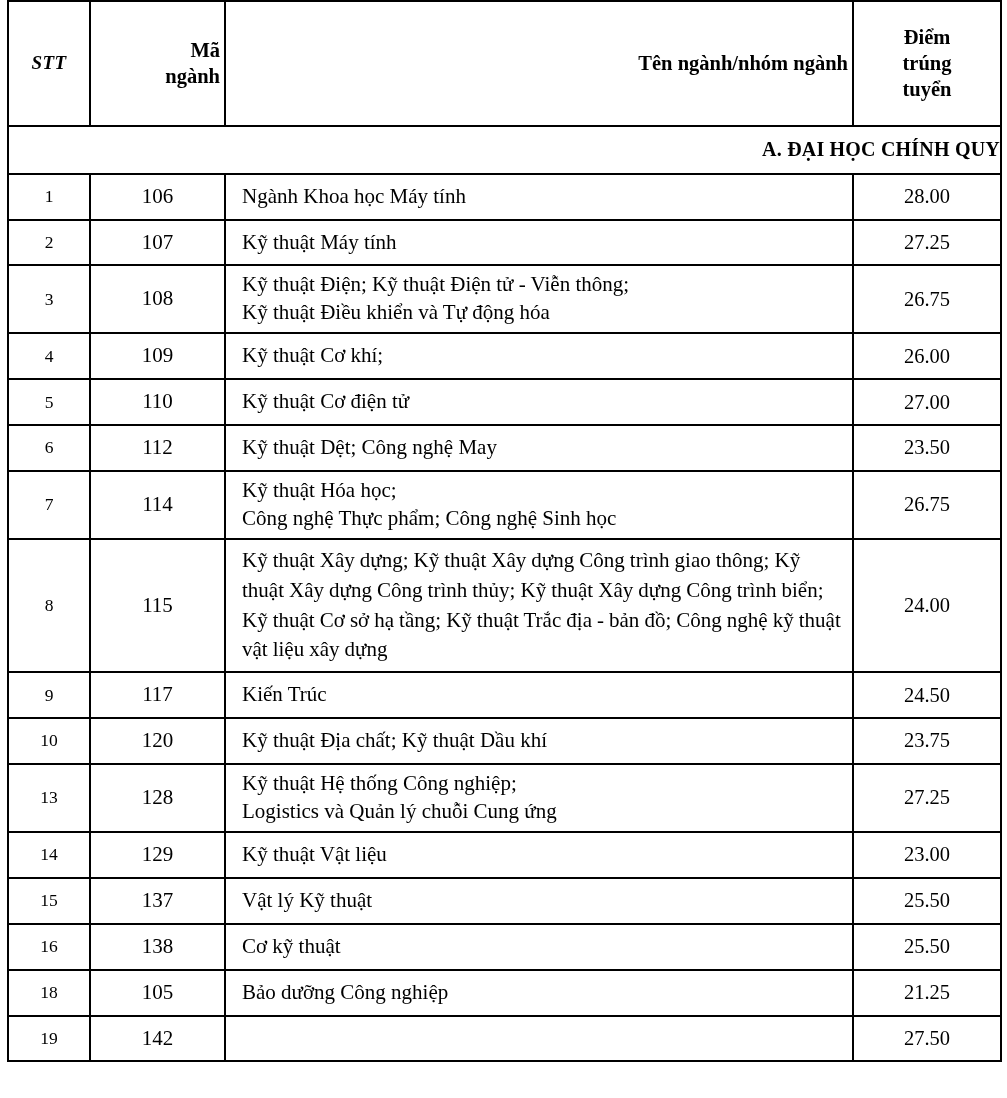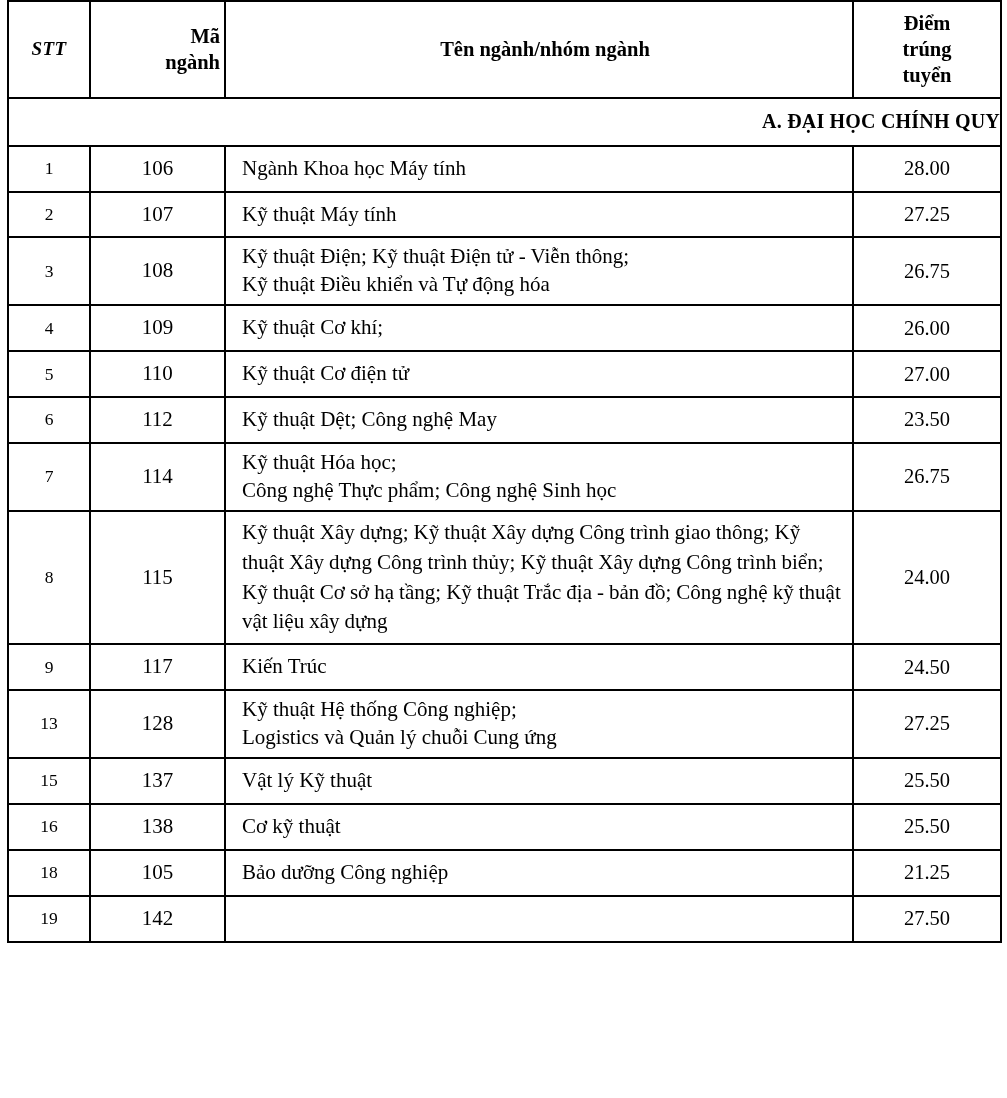"Điểm" th.h-diem { padding: 8px 8px -> 22px 8px }
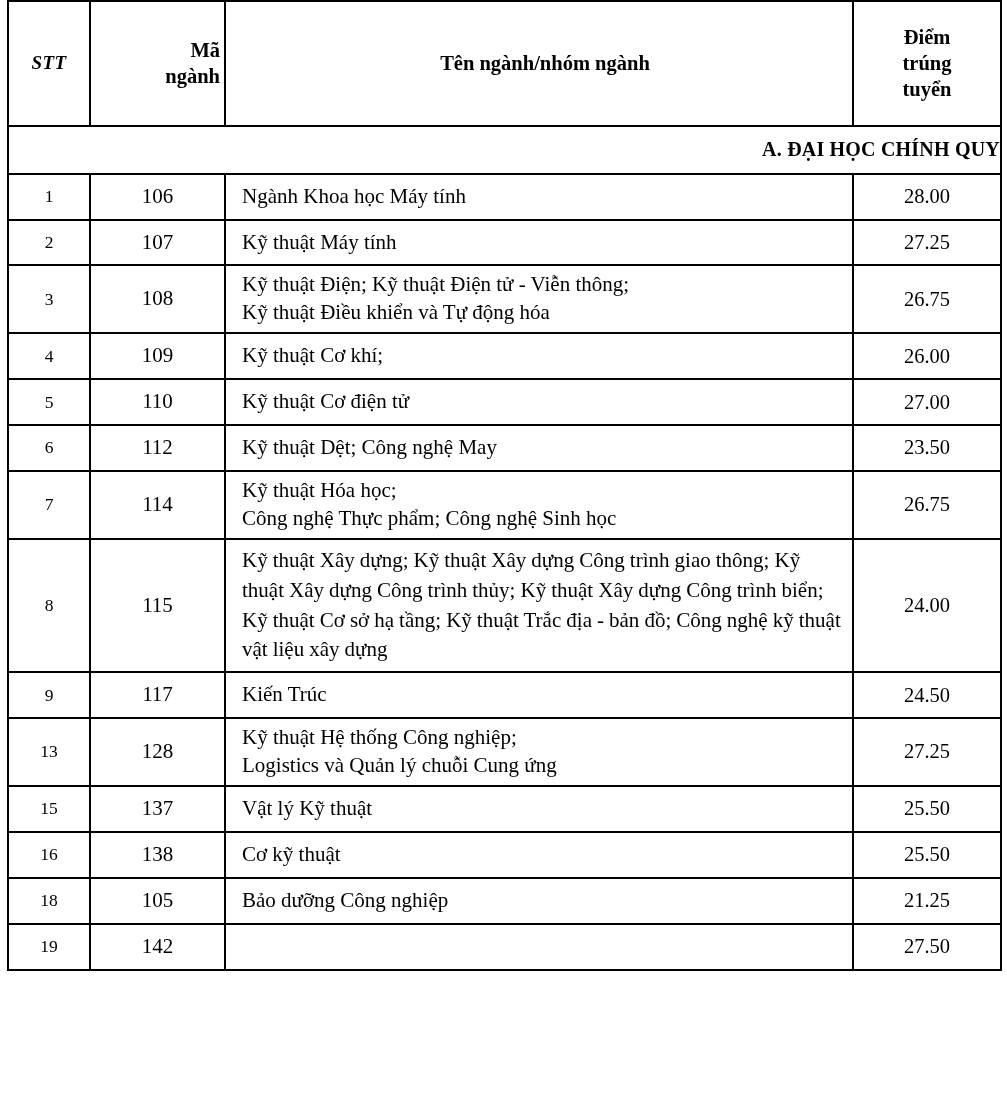"Tên ngành/nhóm ngành" th.h-ten { text-align: center -> right }
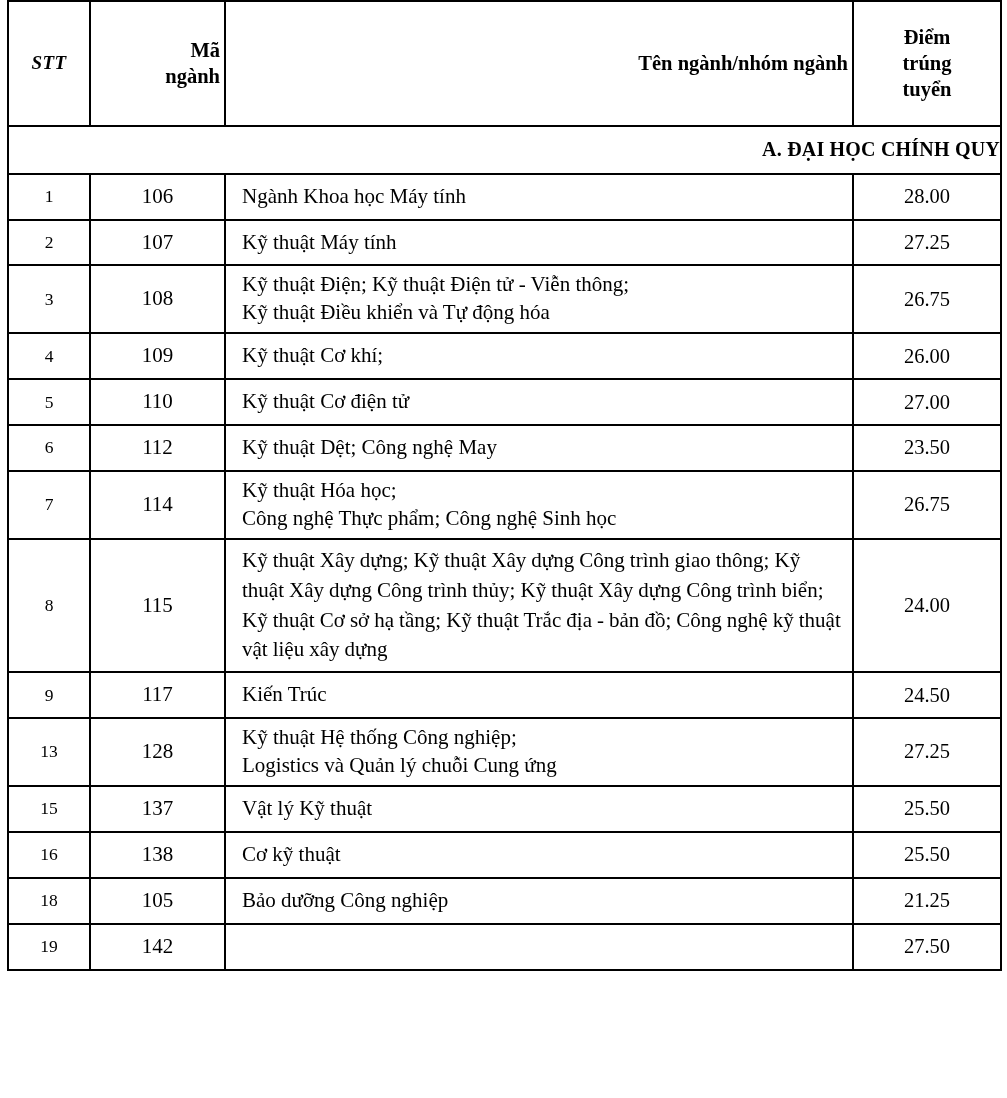"10" tr.r-single { html: none -> <tr> <td>10</td> <td>120</td> <td> <span>Kỹ thuật Địa chất; Kỹ thuật Dầu khí</span> </td> <td>23.75</td> </tr> }
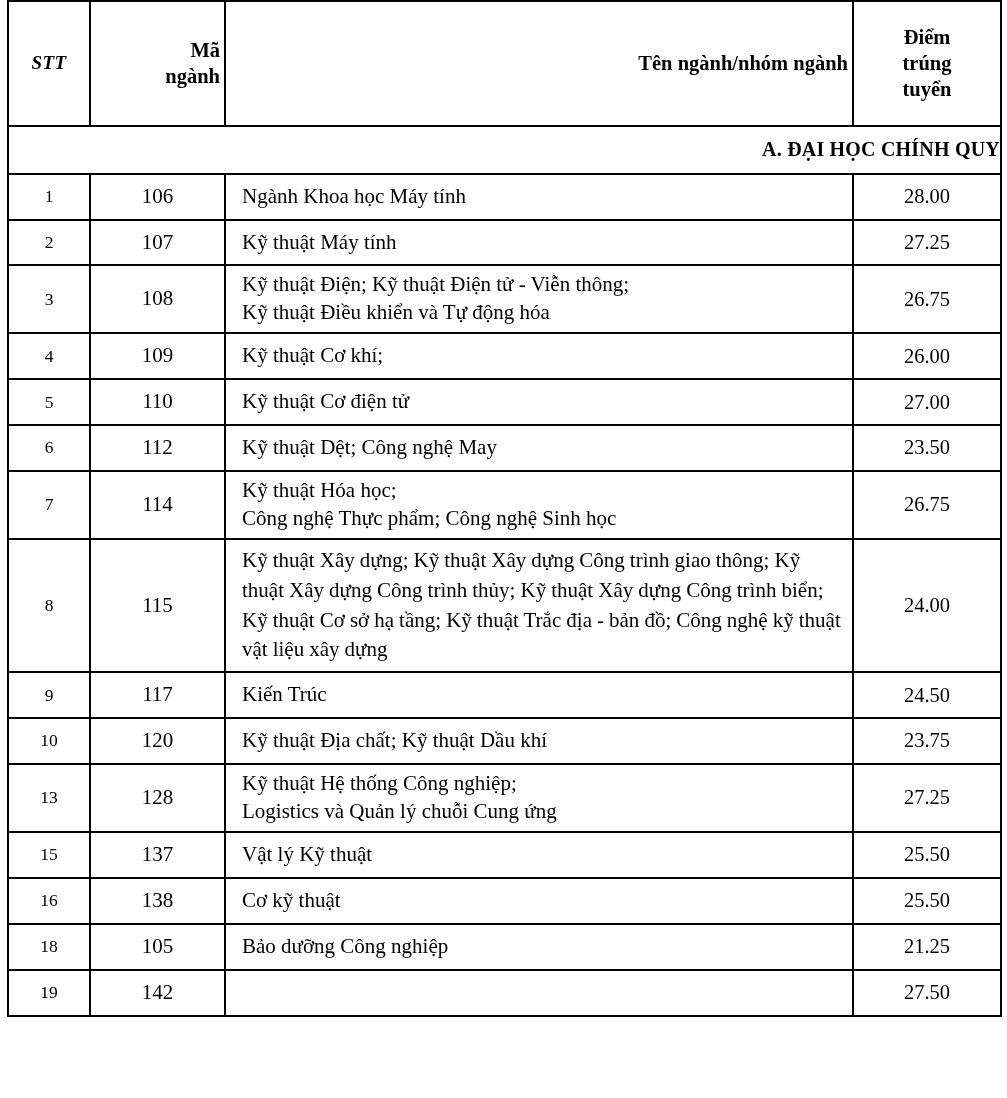"14" tr.r-single { html: none -> <tr> <td>14</td> <td>129</td> <td> <span>Kỹ thuật Vật liệu</span> </td> <td>23.00</td> </tr> }
